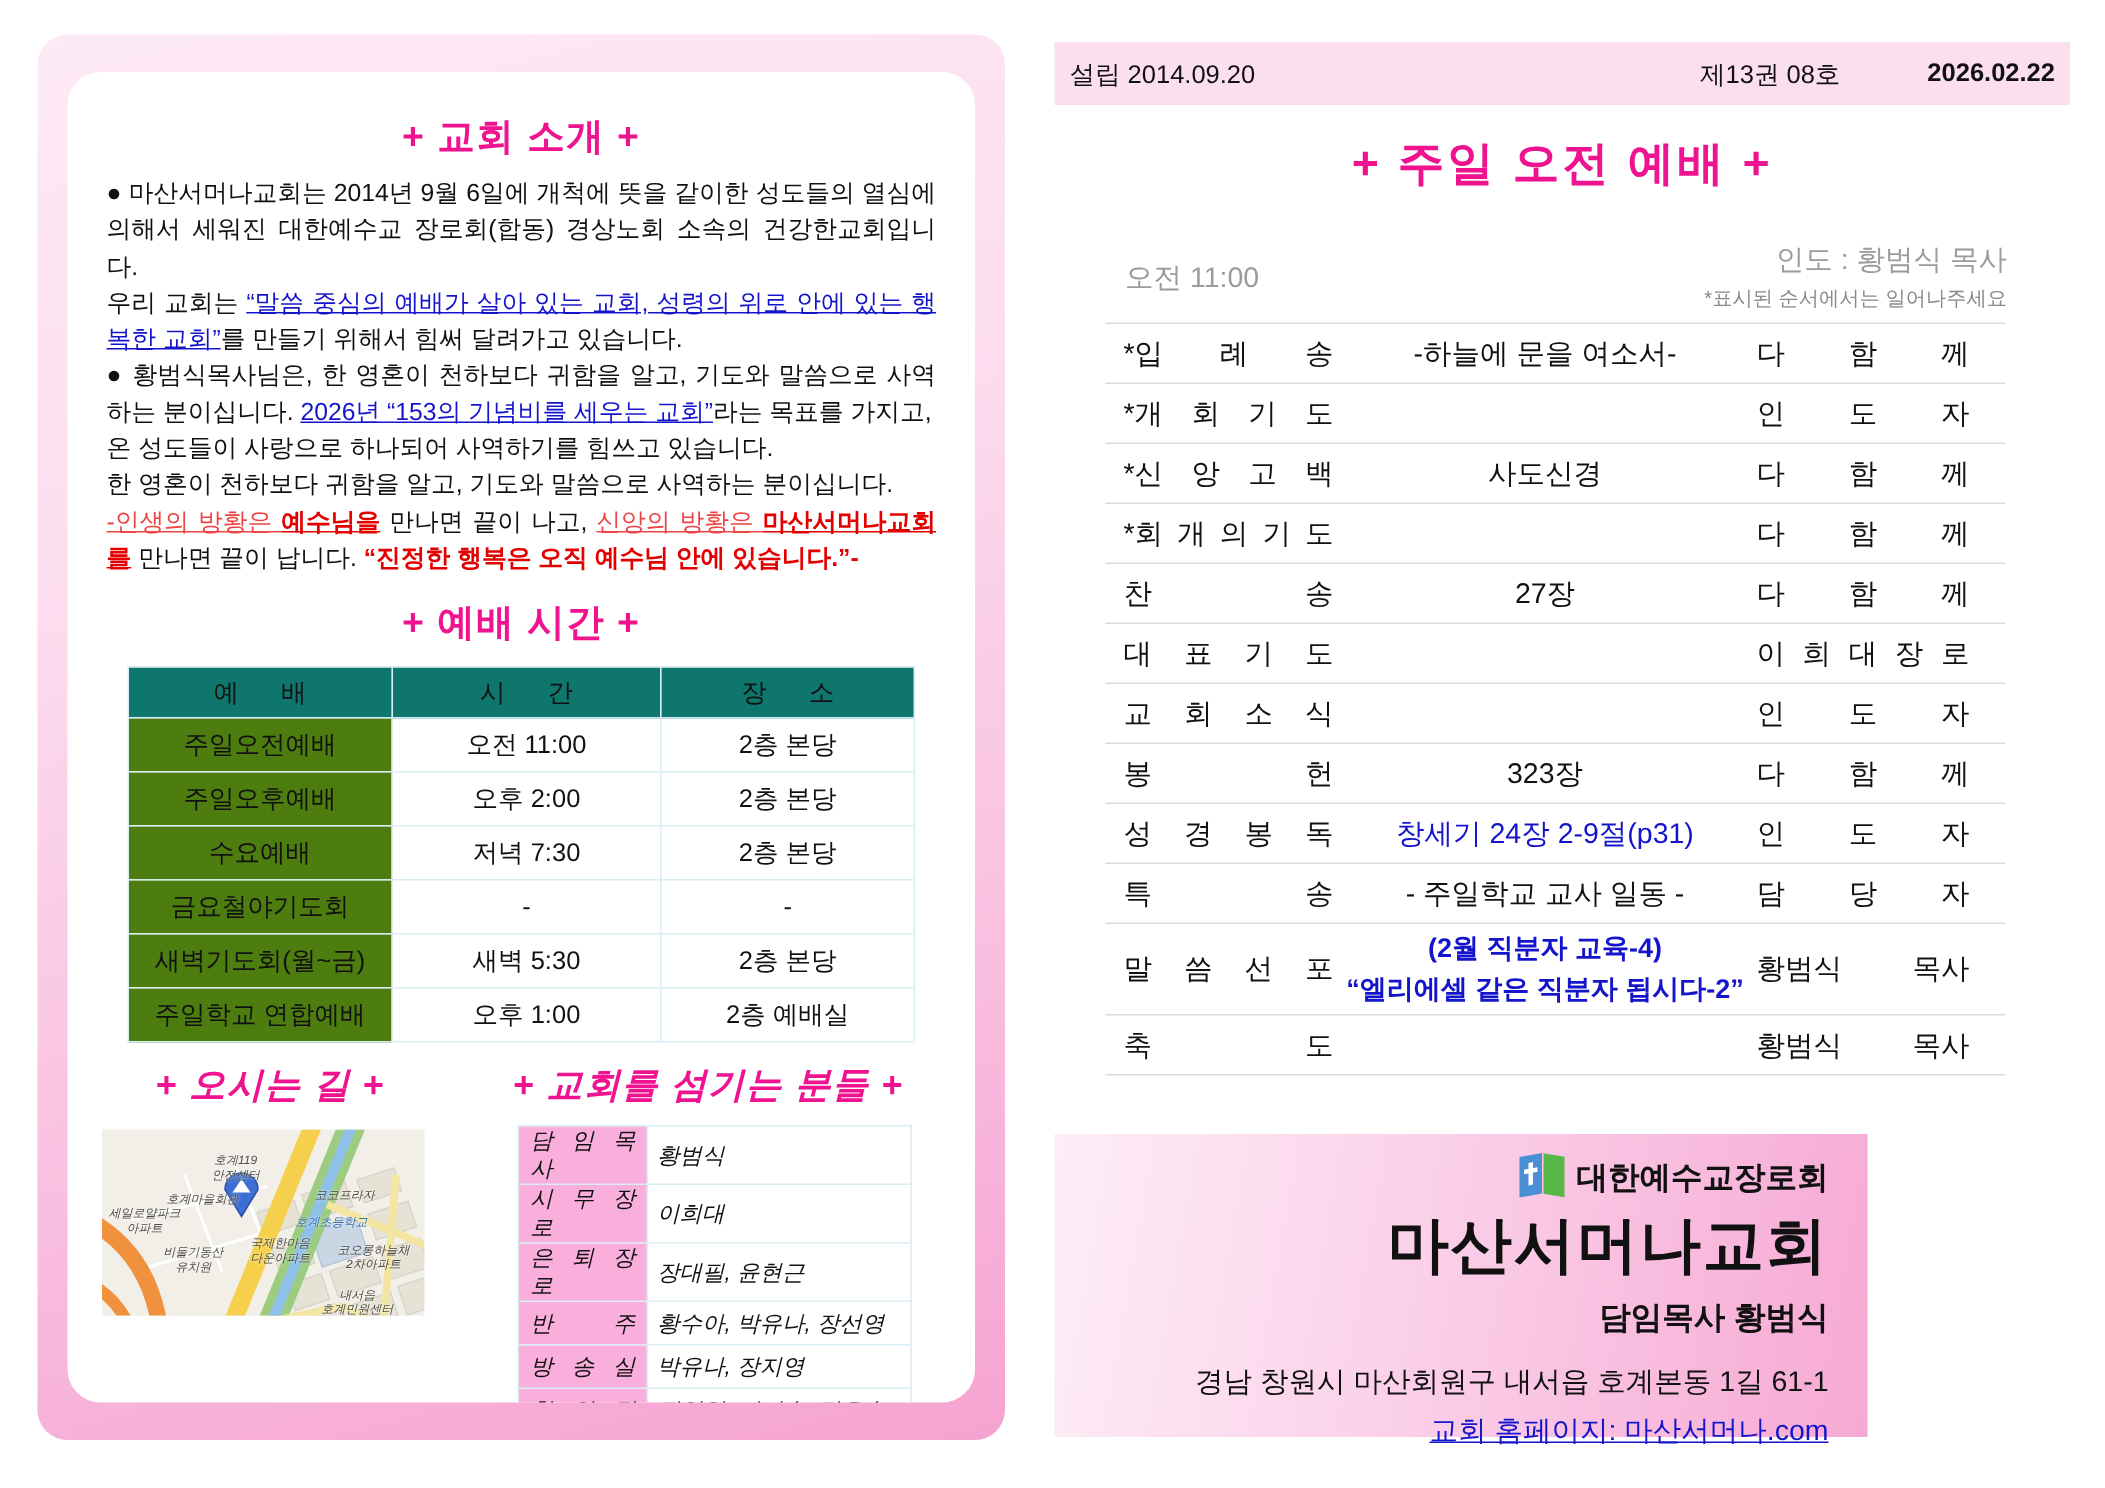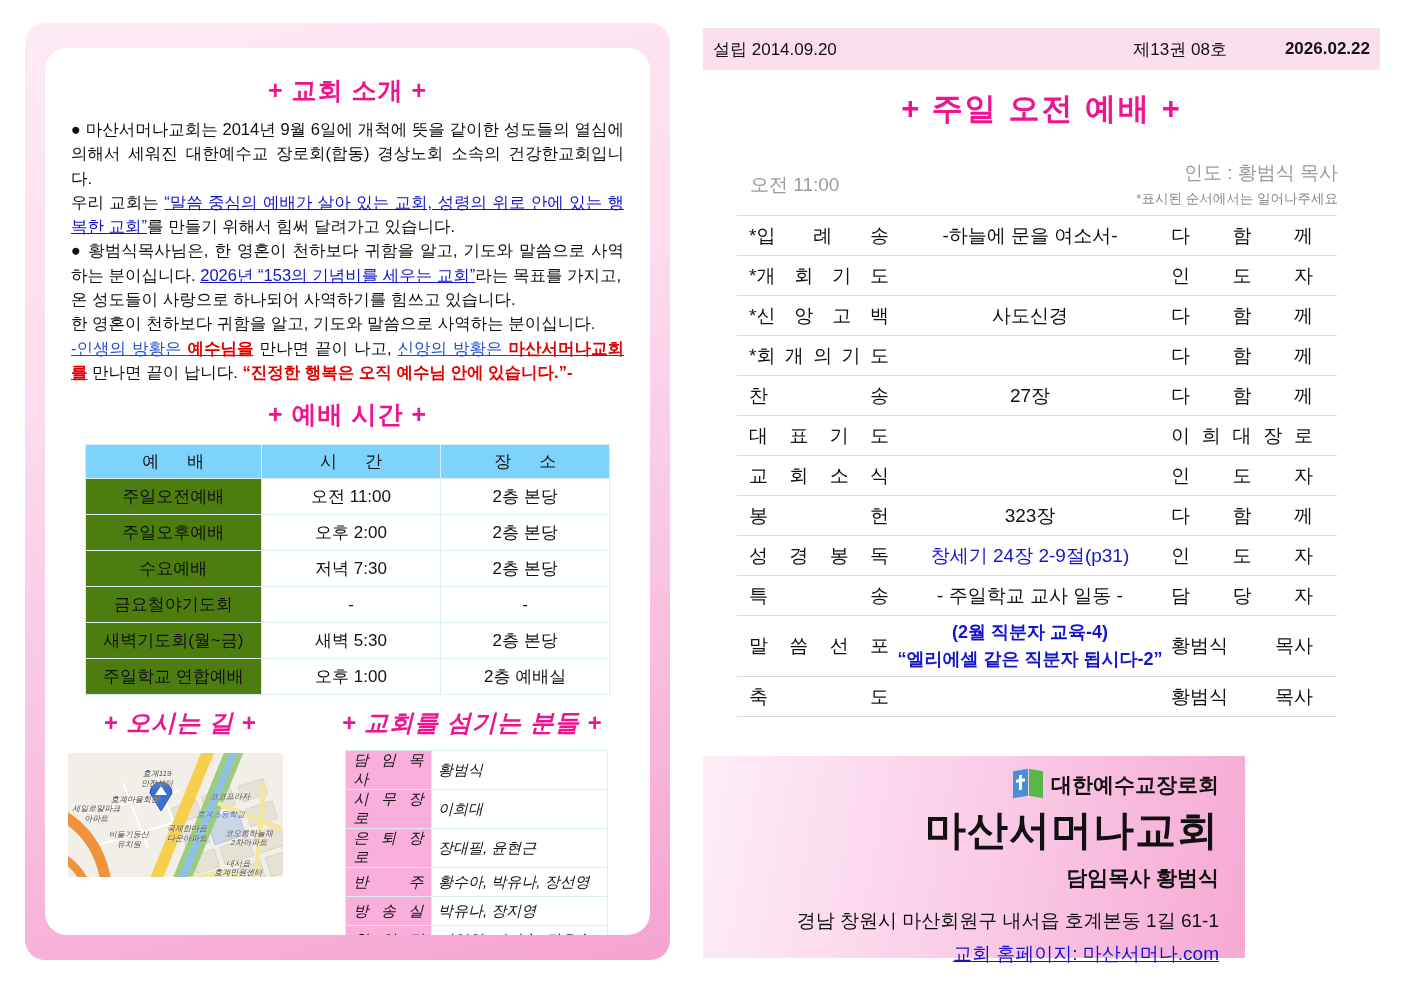"-인생의 방황은" .sg-blku { color: #1d4ed8 -> #ef4444 }
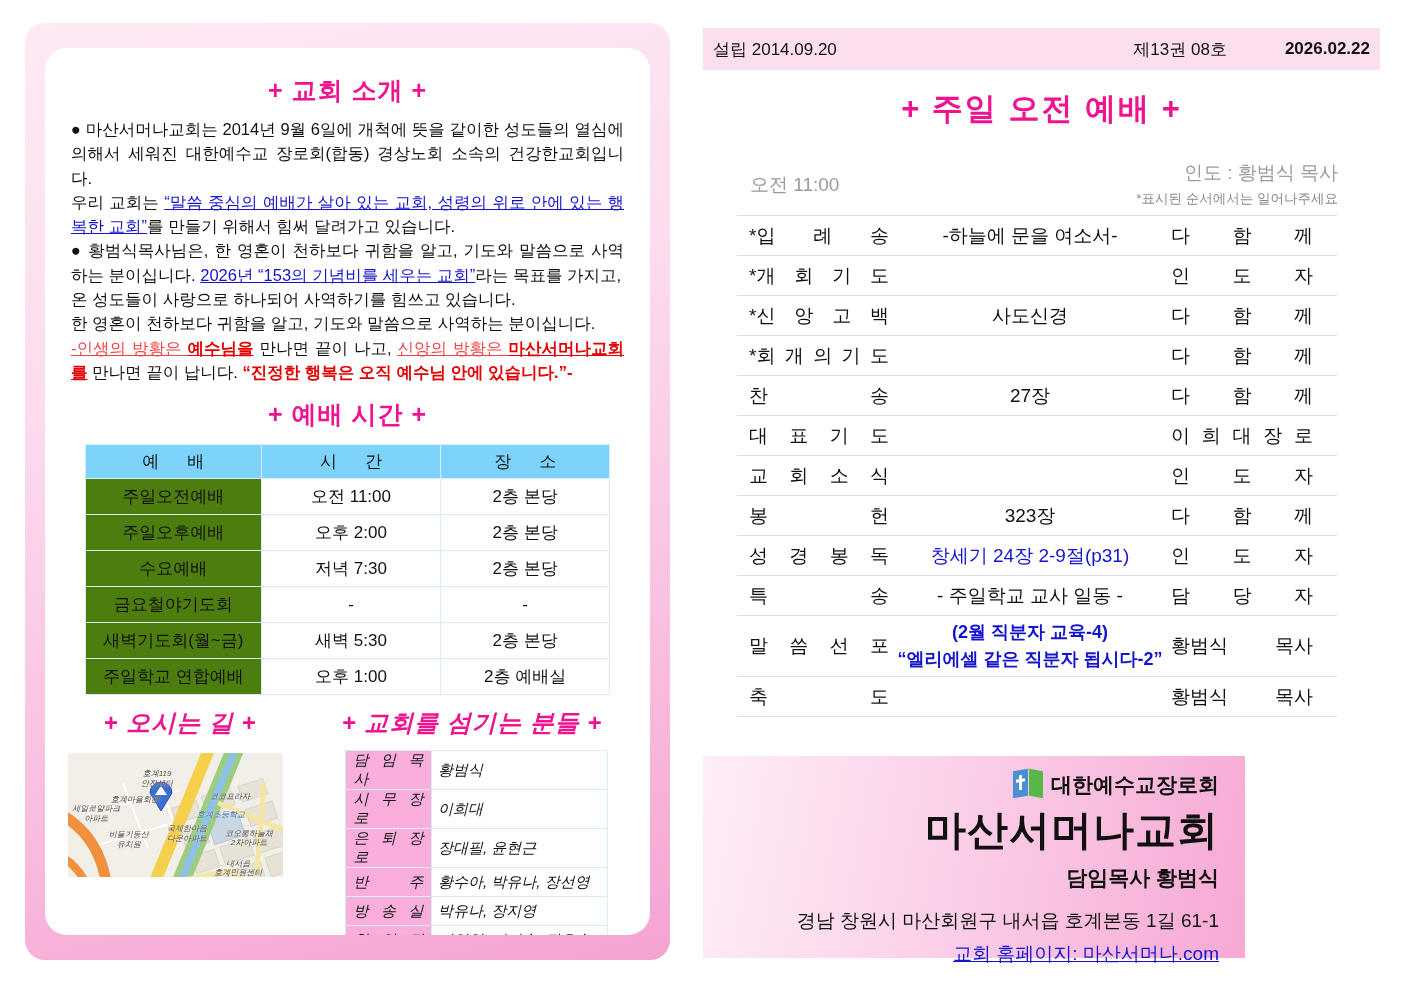"예 배" table.sched thead th { background: #7dd3fc -> #0f766e }
